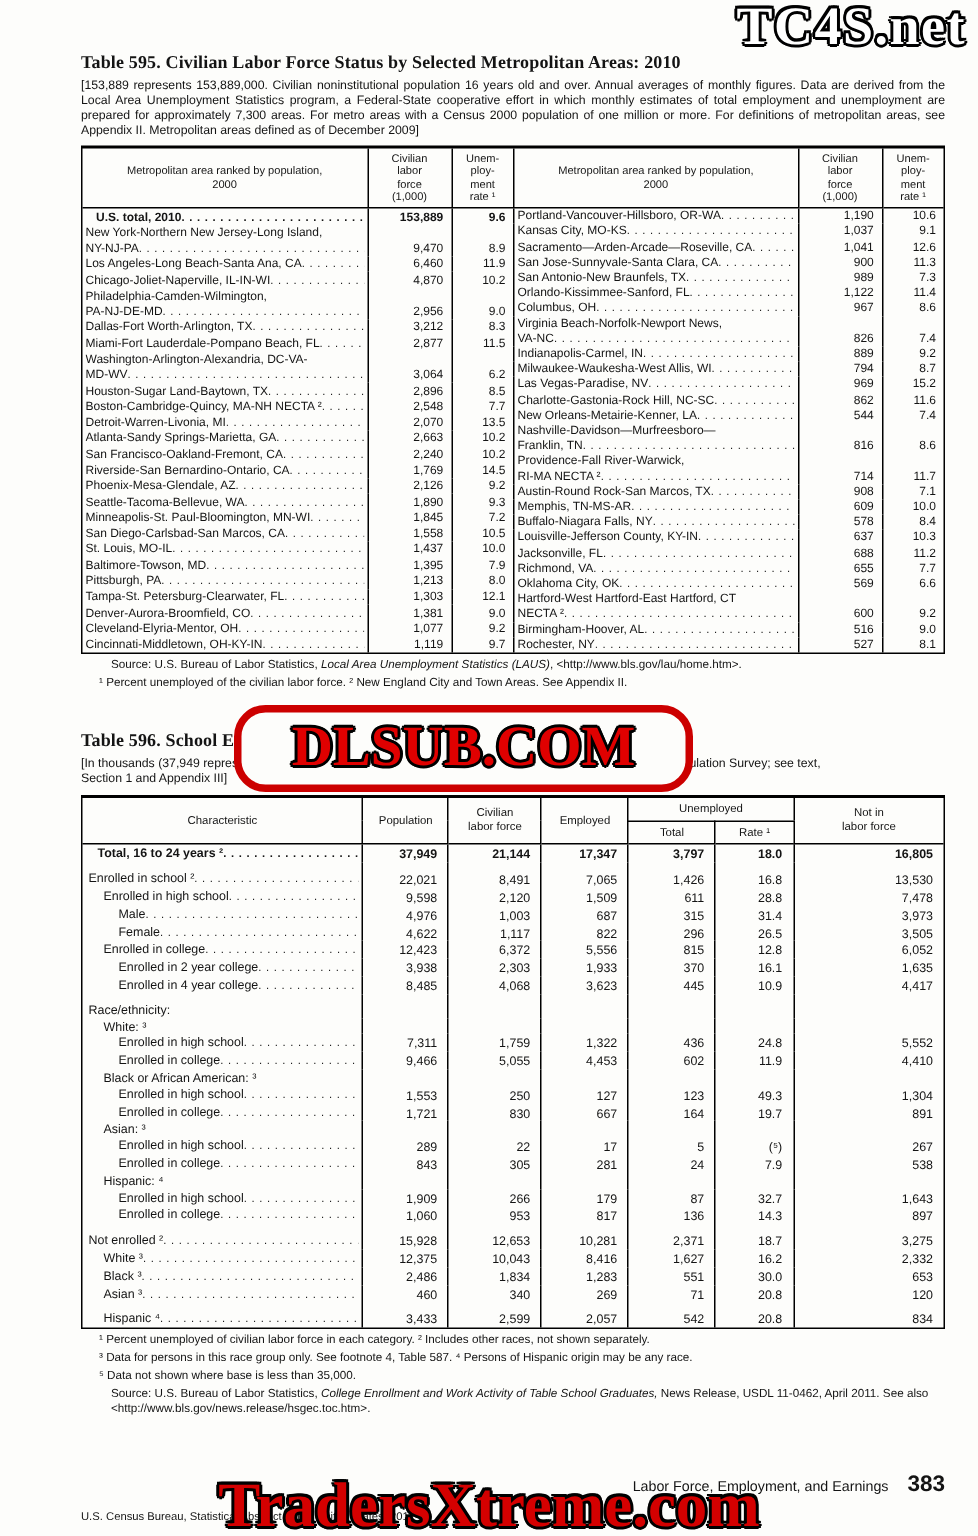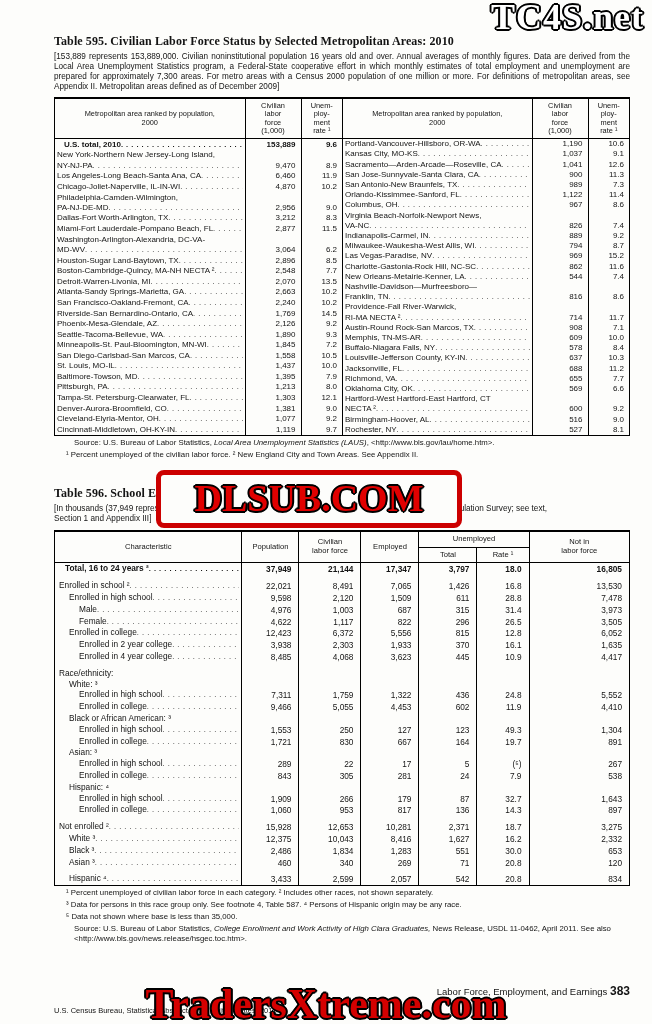"DLSUB.COM" .wm-mid { border-radius: 8px -> 21px }
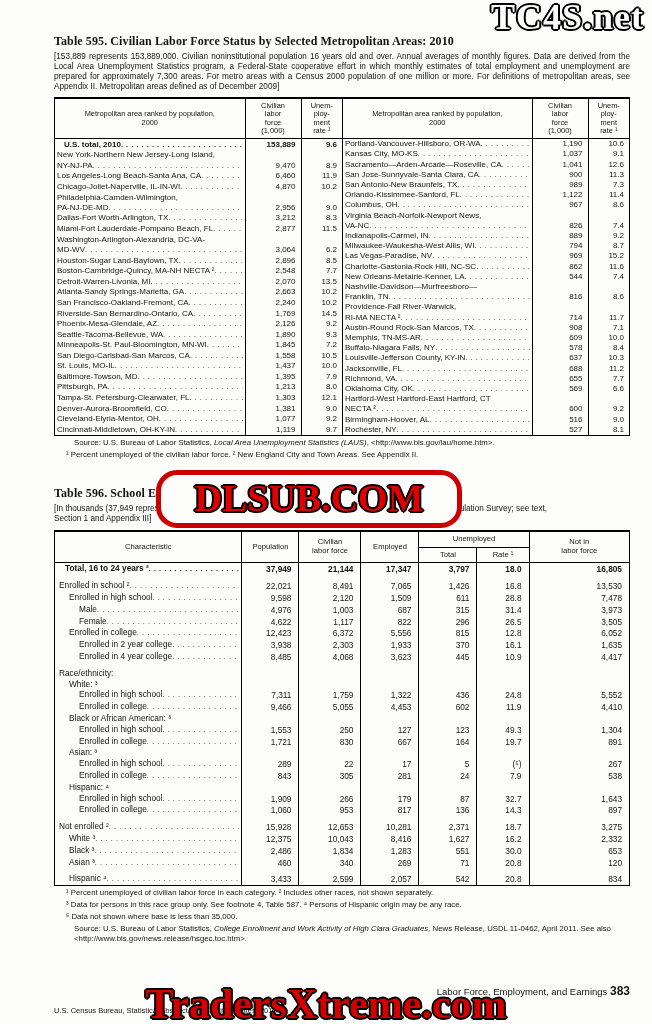"College Enrollment and Work Activity" i { text: High Clara -> Table School }
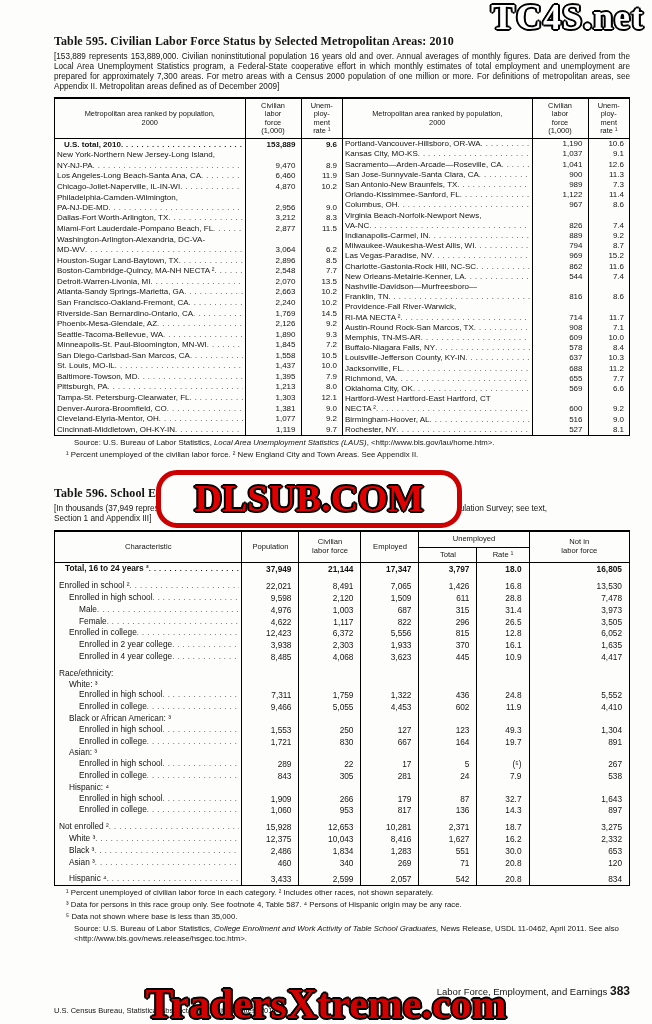"383" .footer-right b { font-size: 12px -> 15px; margin-left: none -> 10px }
